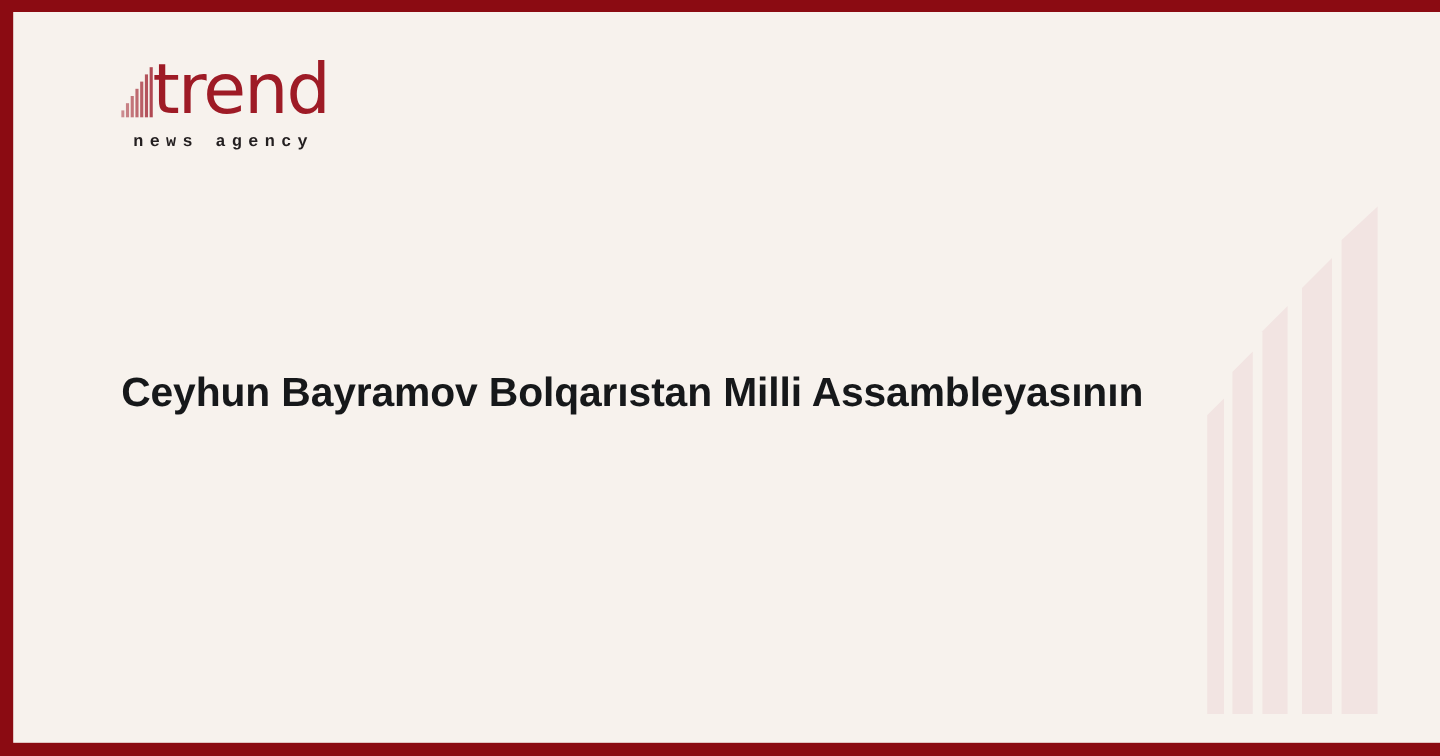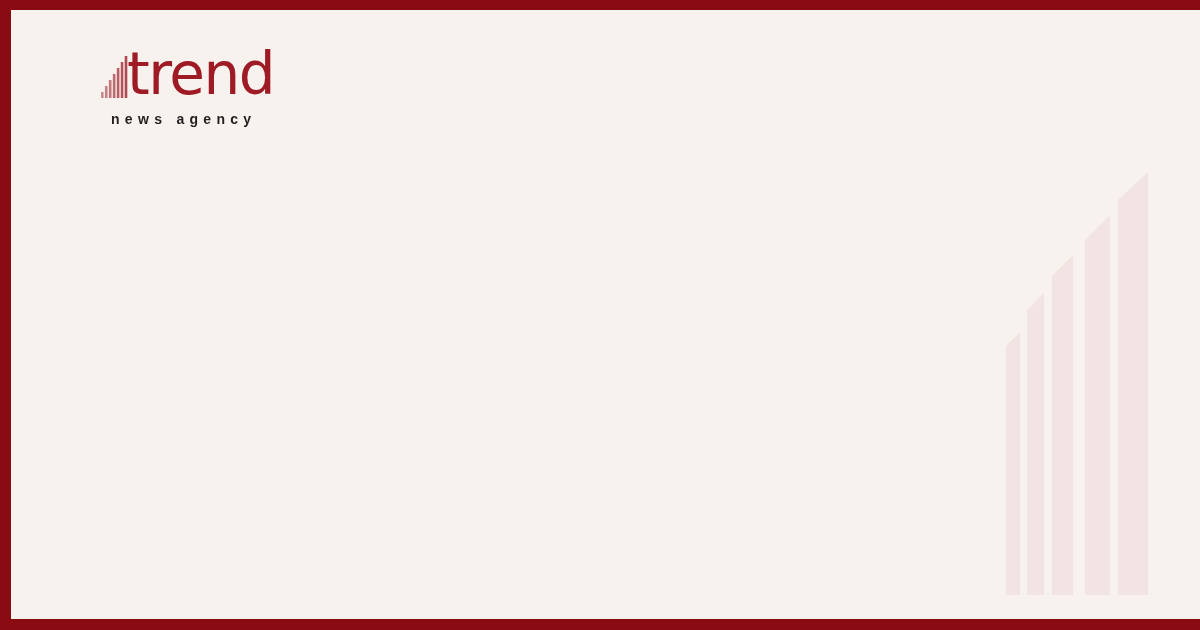"news agency" .logo-tagline { font-family: Liberation Sans, sans-serif -> Liberation Mono, monospace }
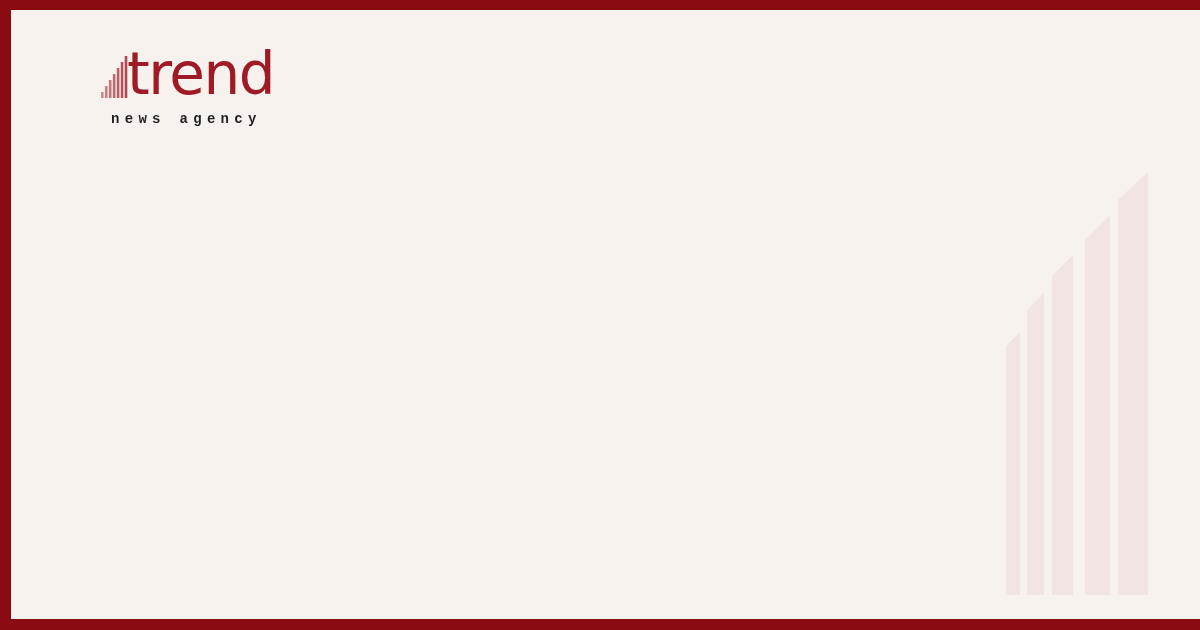"Ceyhun Bayramov Bolqarıstan Milli" span.ln { html: none -> <span>Ceyhun Bayramov Bolqarıstan Milli Assambleyasının</span> }
